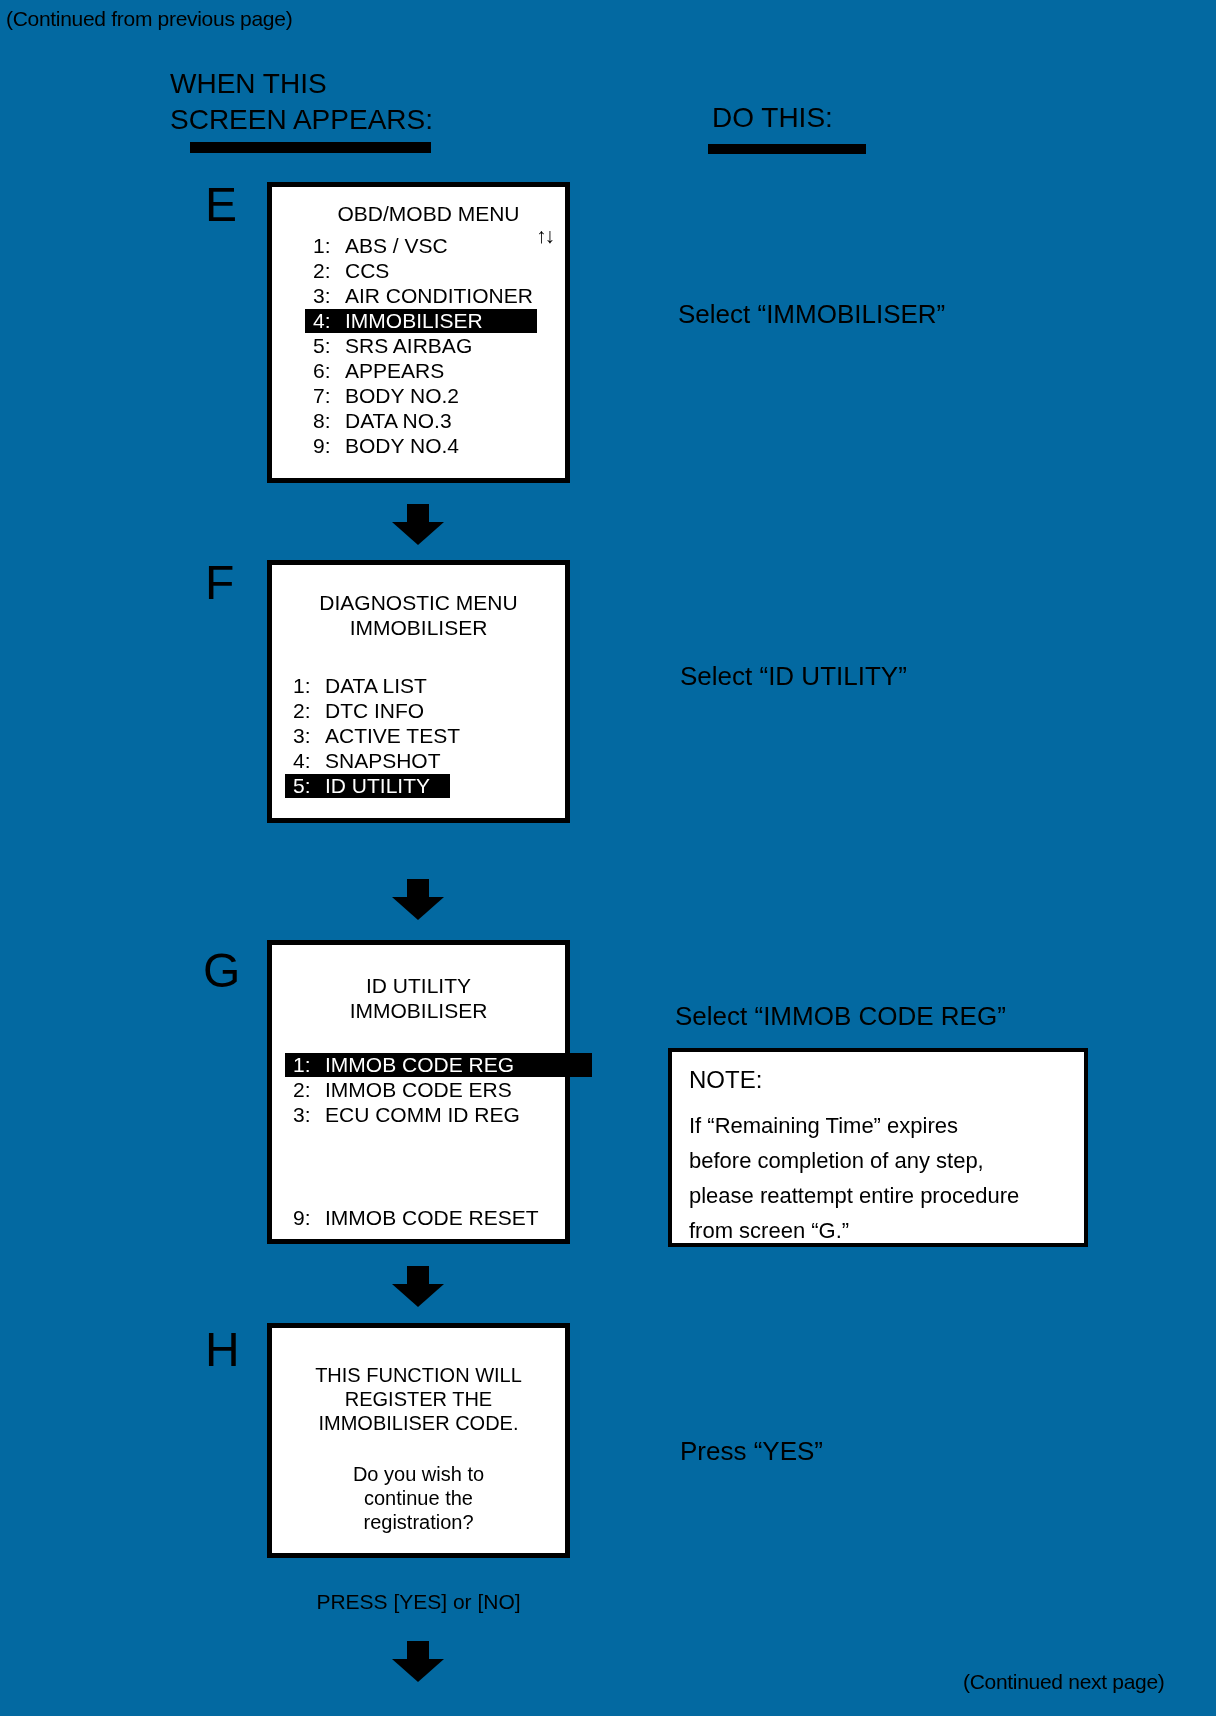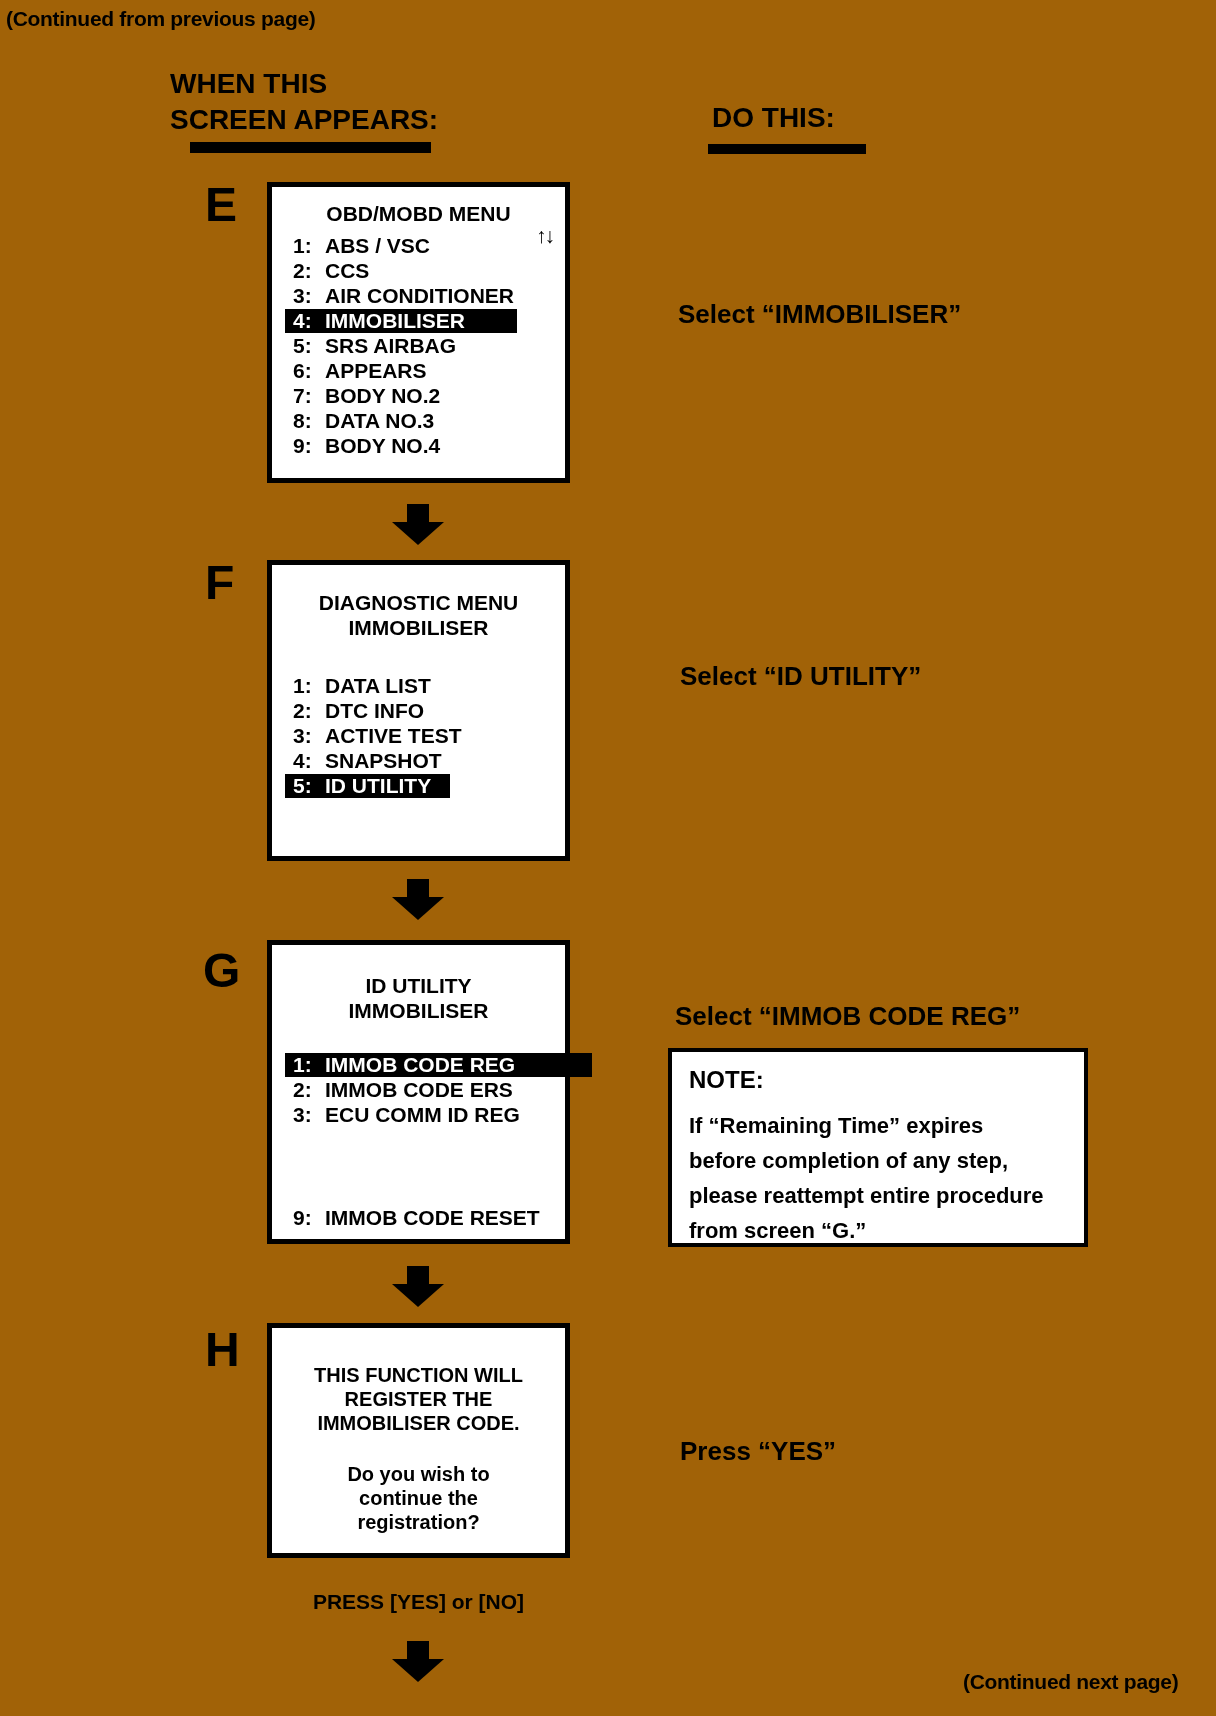"(Continued from previous page)" .page { background: #a16207 -> #0369a1; font-weight: bold -> normal }
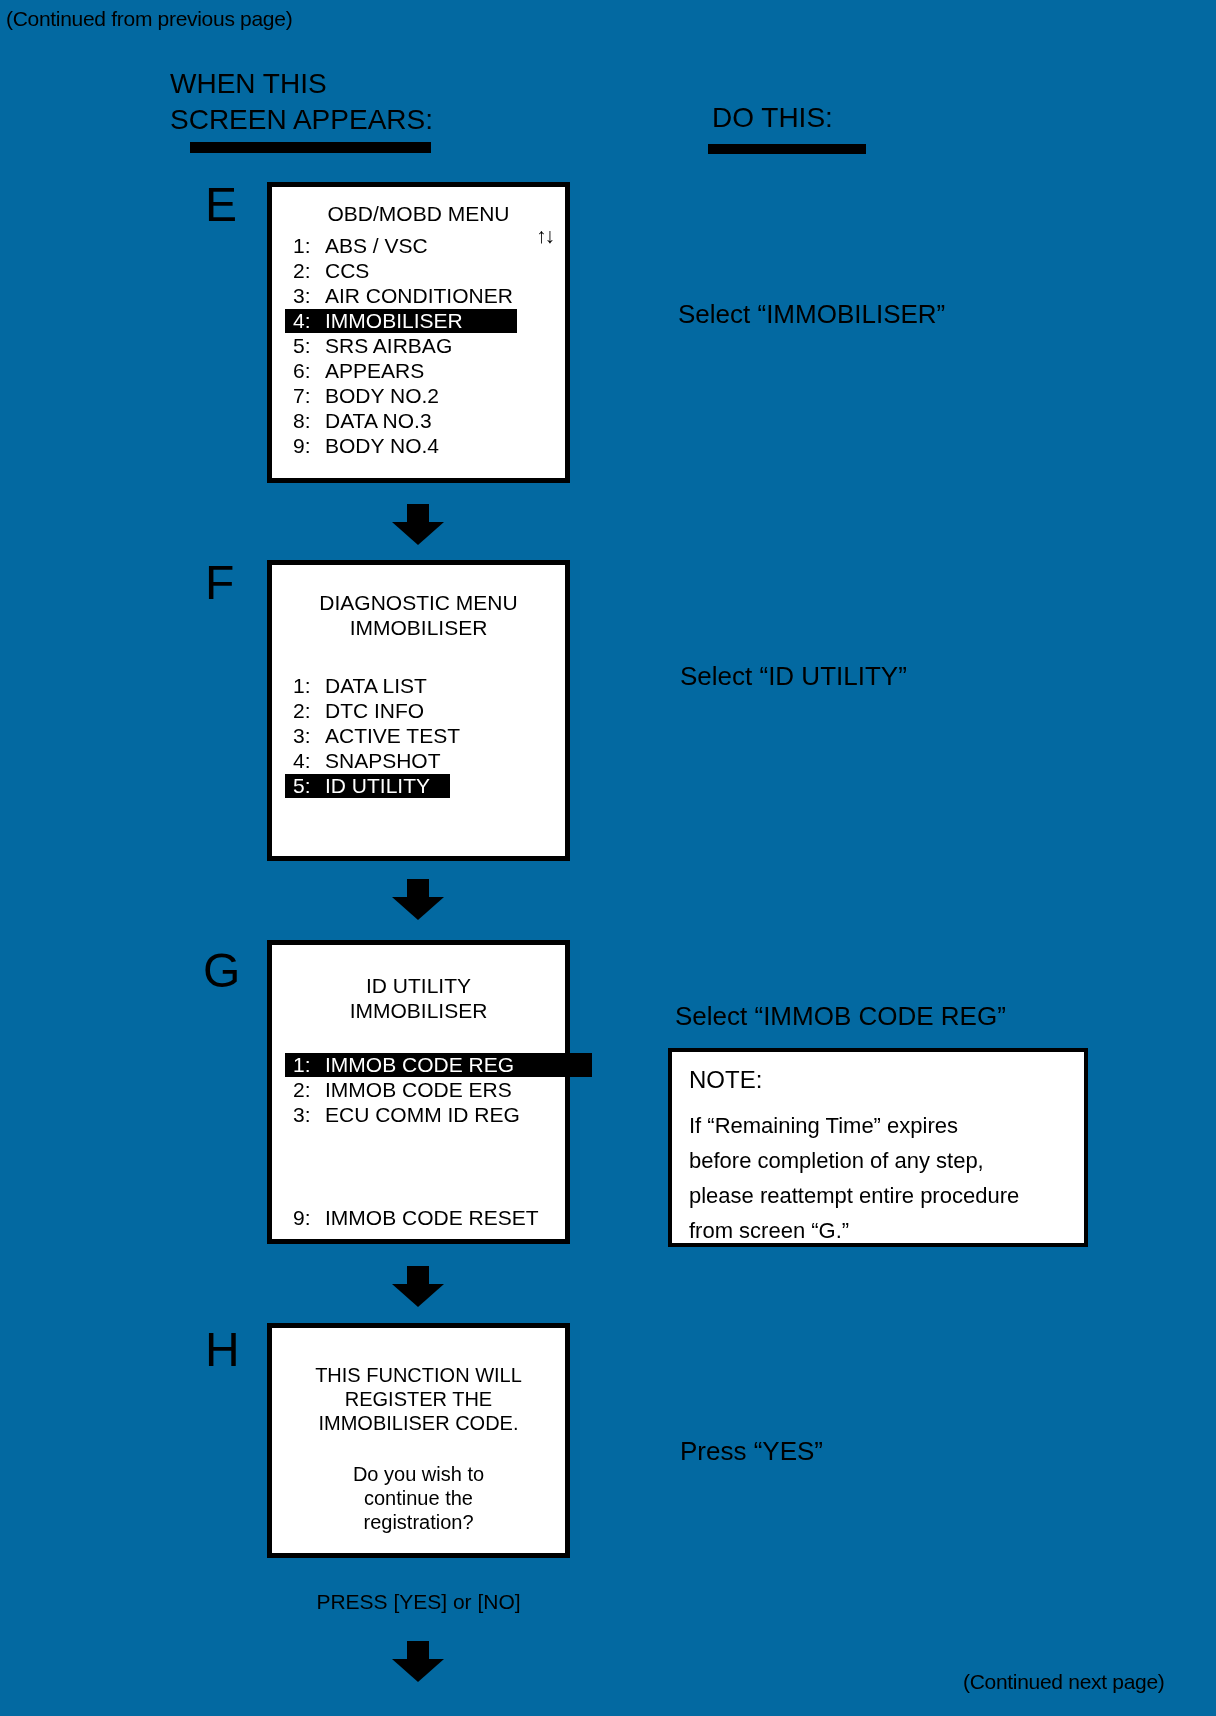"OBD/MOBD MENU" #screen-e { padding-left: none -> 20px }
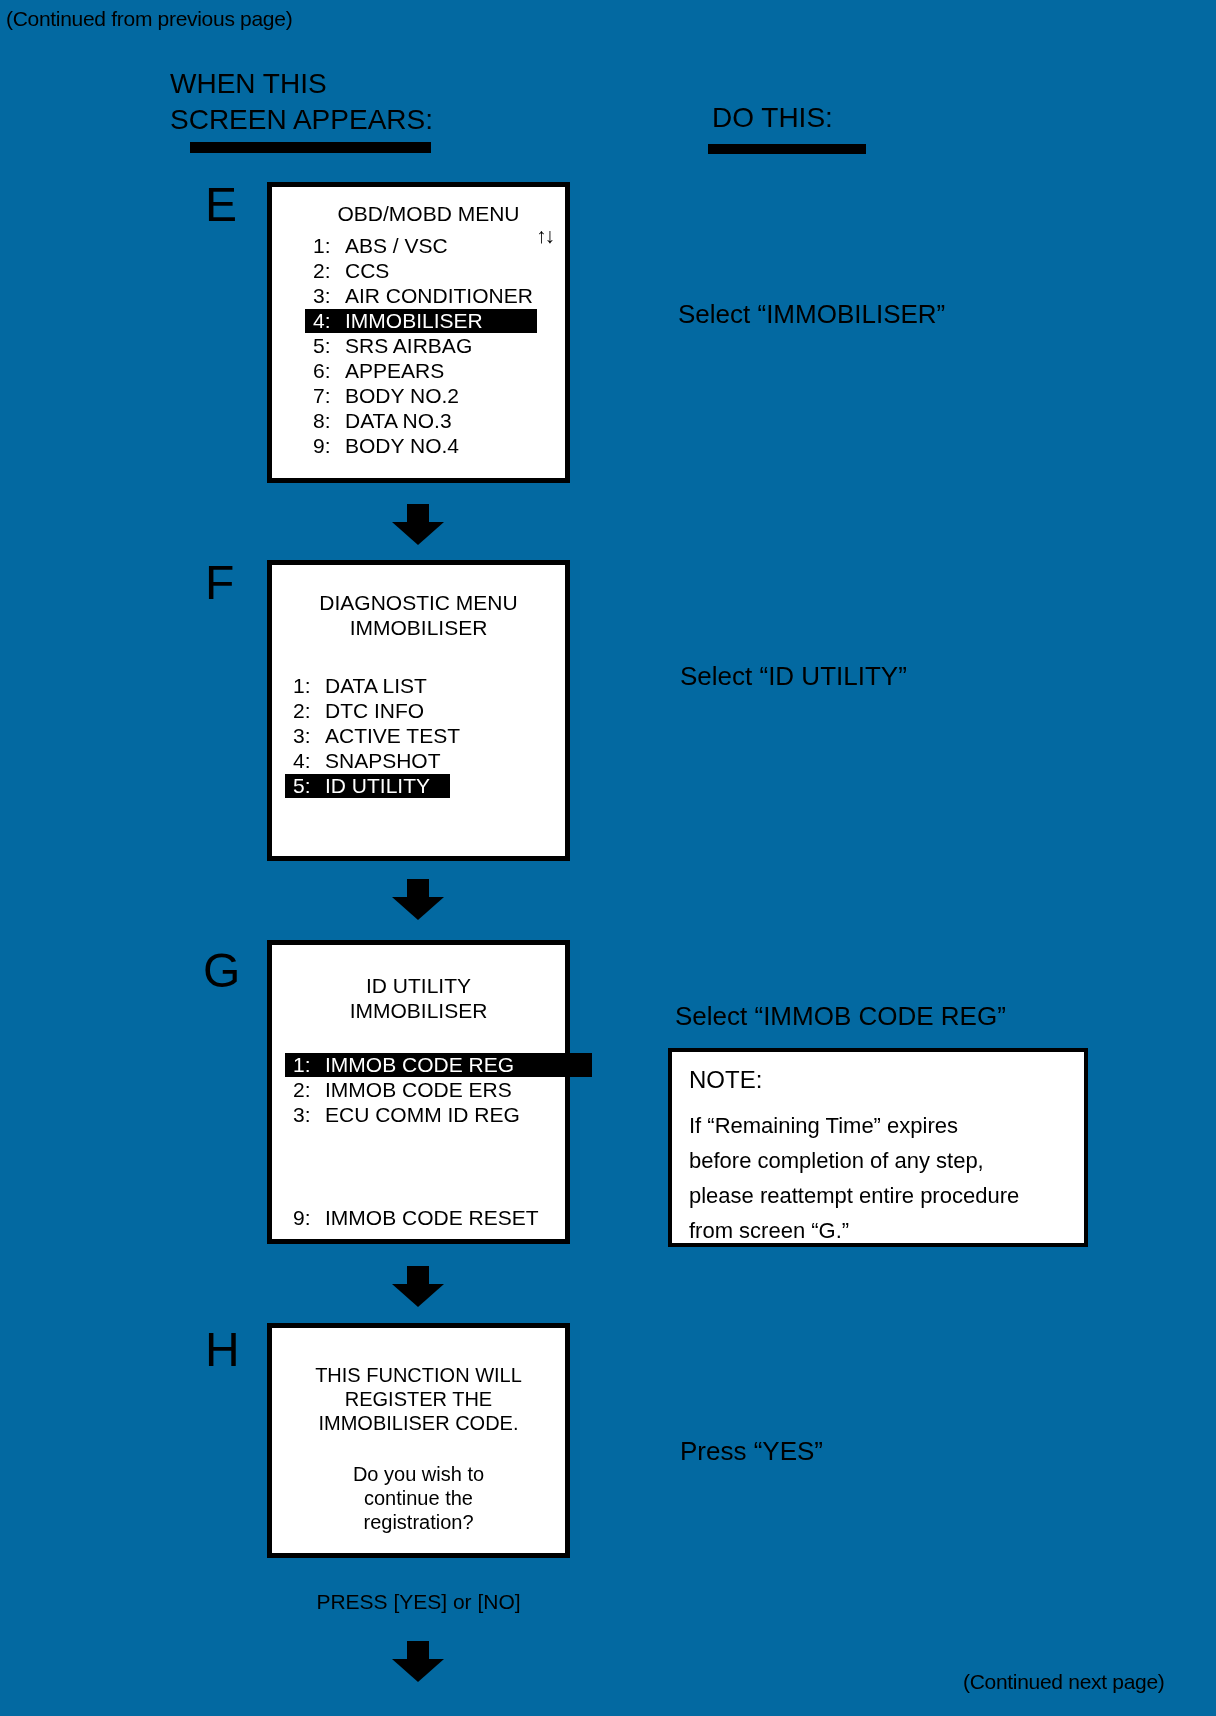"DIAGNOSTIC MENU" #screen-f { height: 301px -> 263px }
